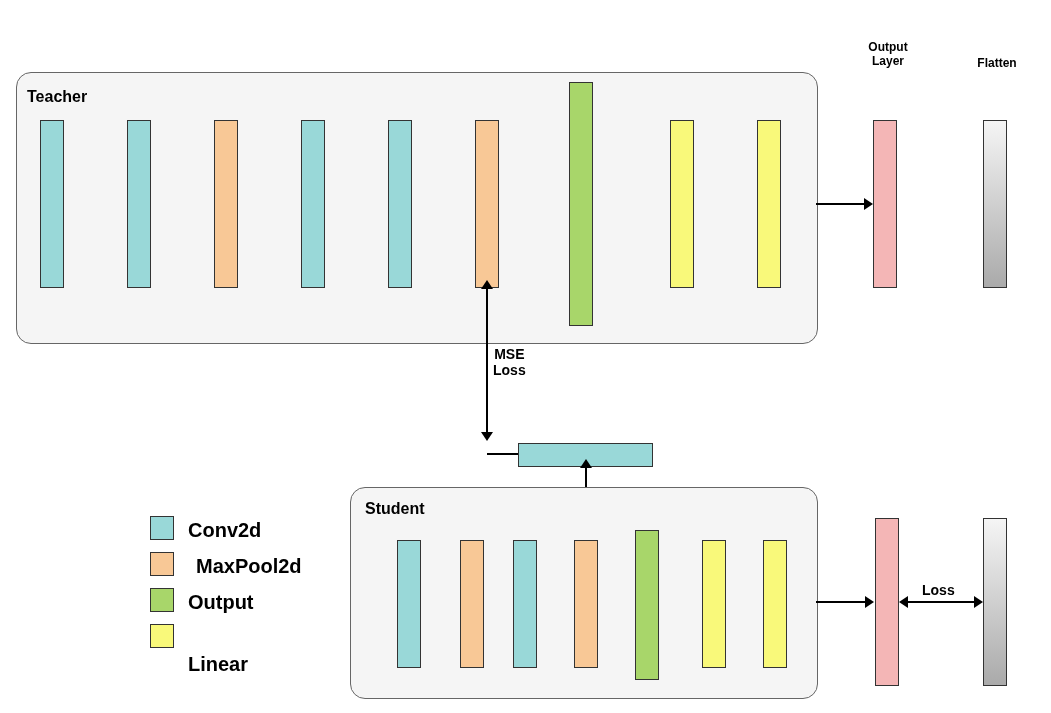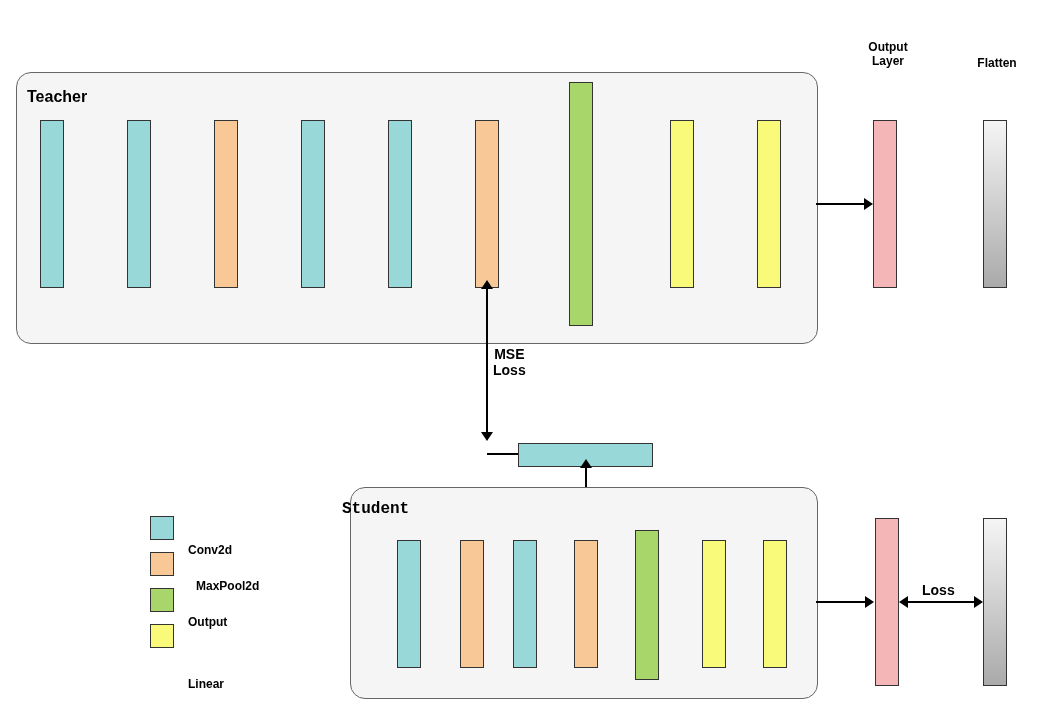"Student" div.container-title { font-family: Liberation Mono, monospace -> none; left: 342px -> 365px }
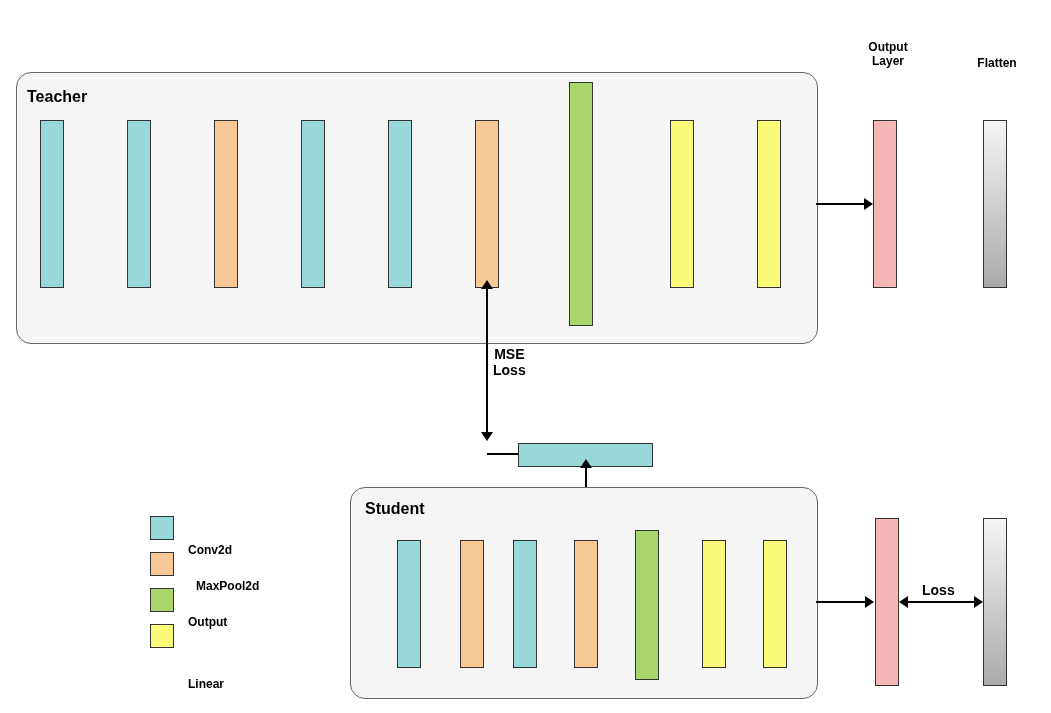"Conv2d" .legend-txt { font-size: 12px -> 20px; margin-top: 24px -> none }
